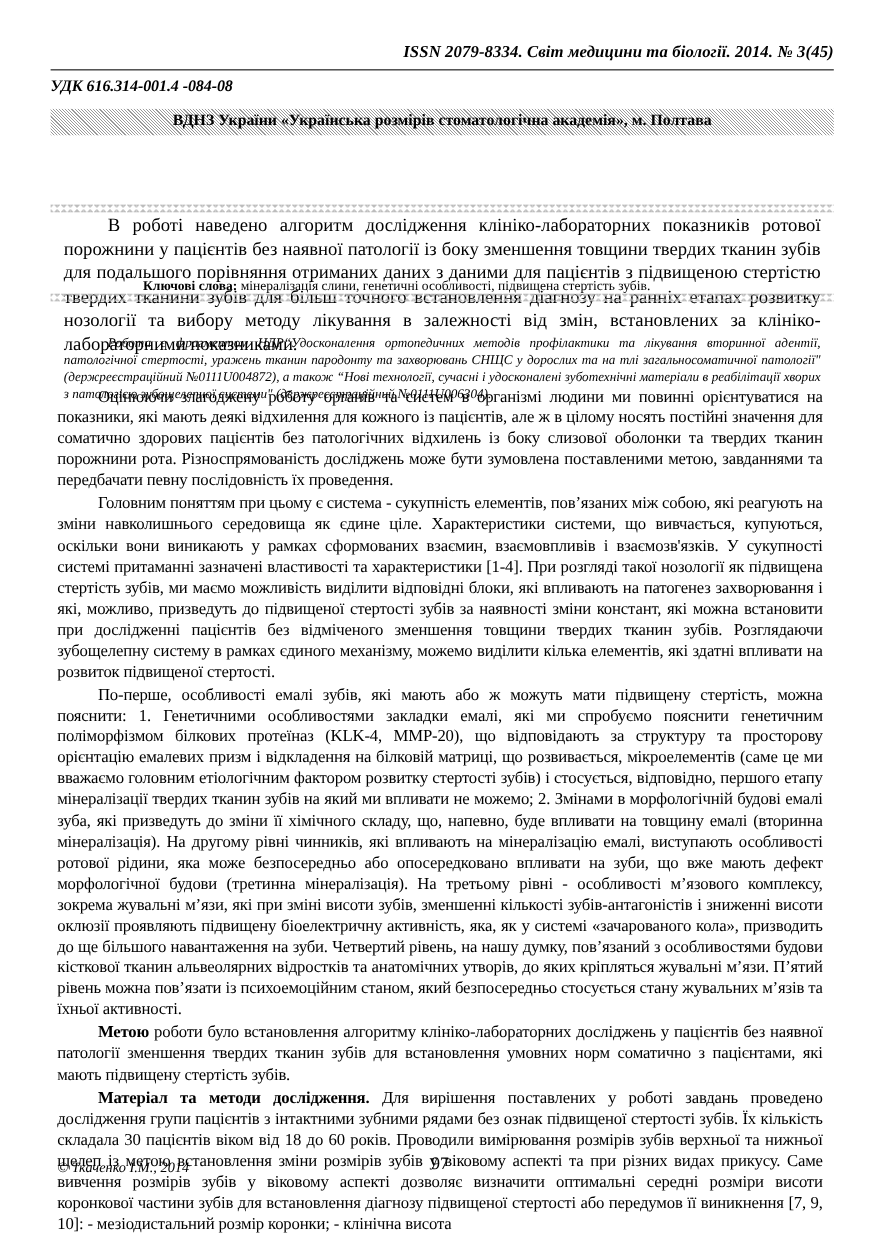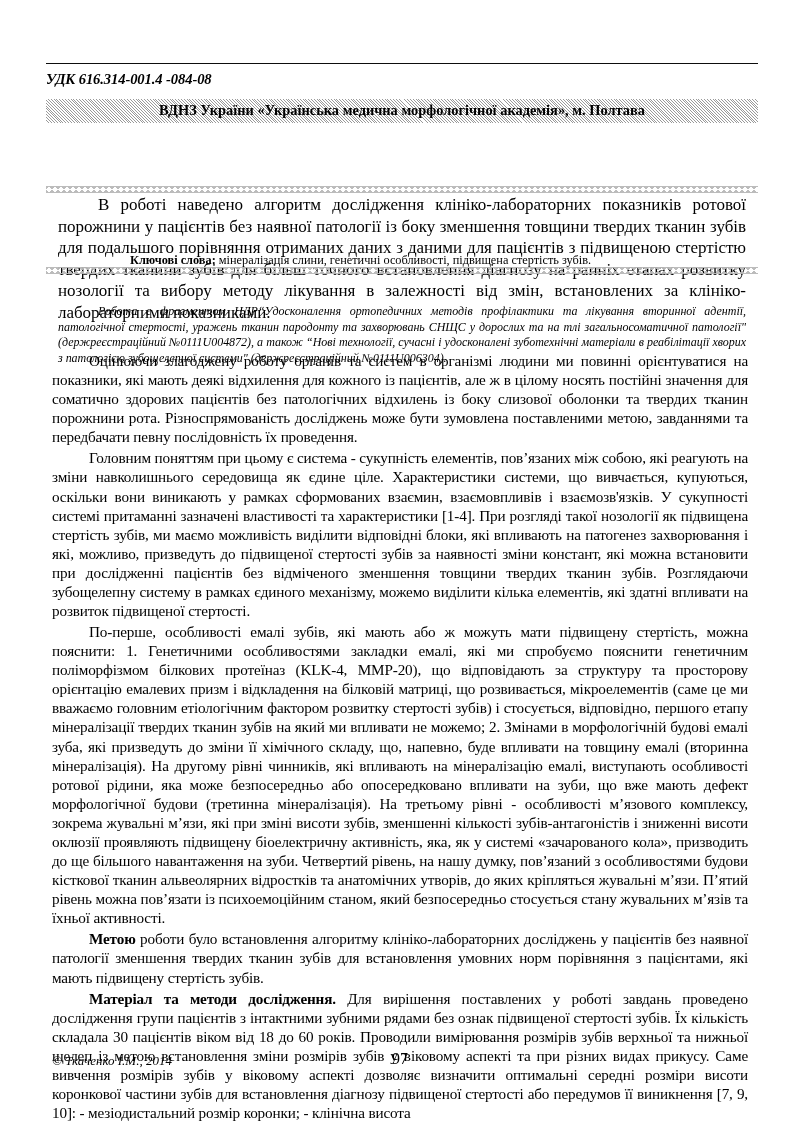"ISSN 2079-8334. Світ медицини та" div.running-head { html: none -> <div>ISSN 2079-8334. Світ медицини та біології. 2014. № 3(45)</div> }
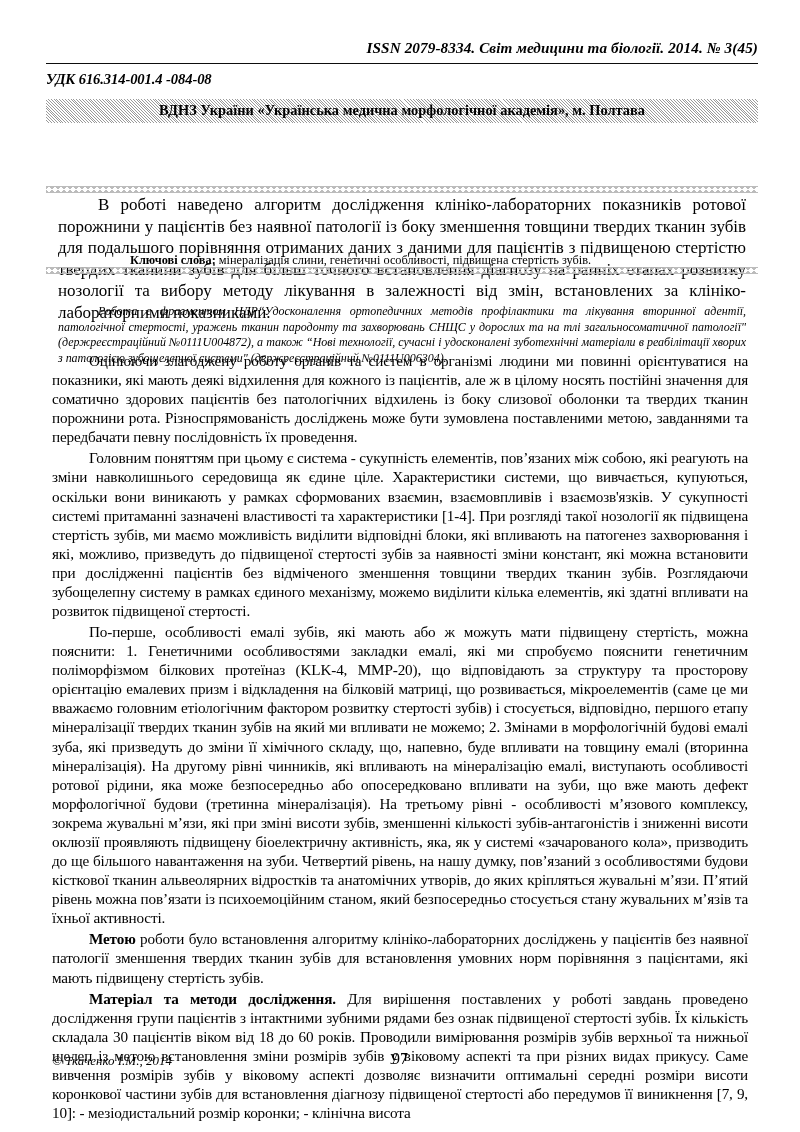"ВДНЗ України «Українська медична" div.line { text: медична морфологічної -> розмірів стоматологічна }
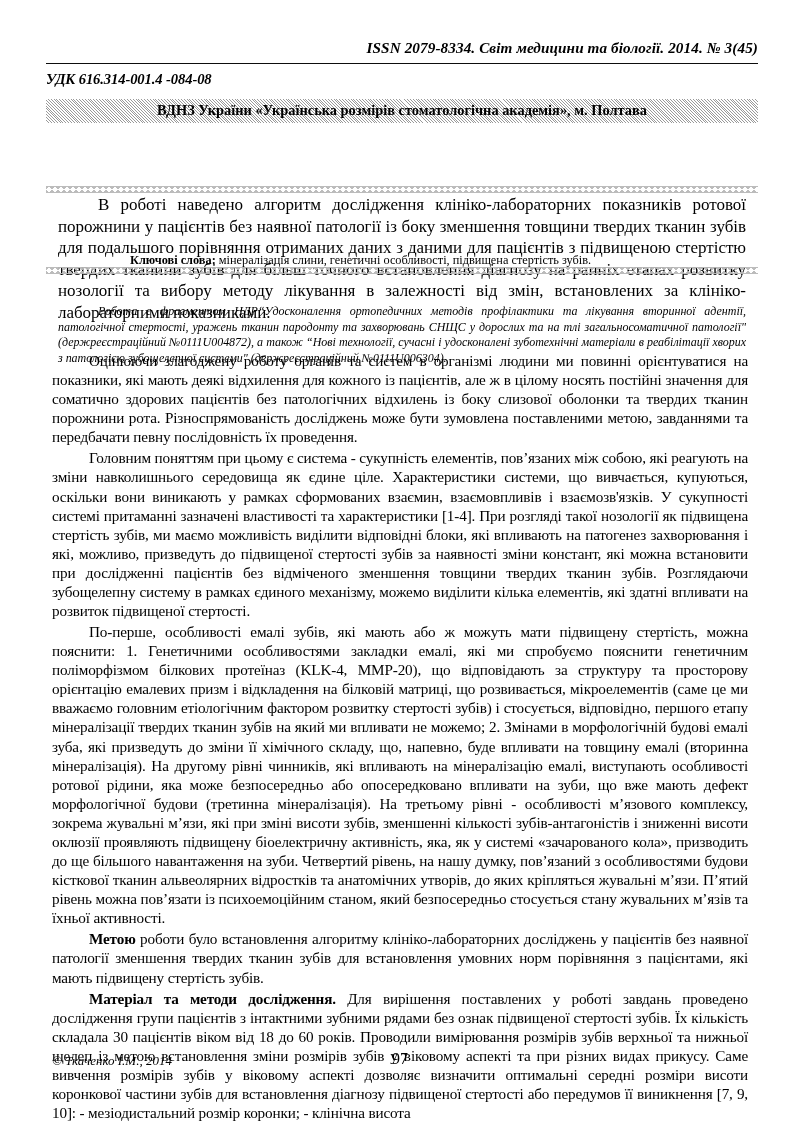"роботи було встановлення алгоритму" span { text: порівняння -> соматично }
